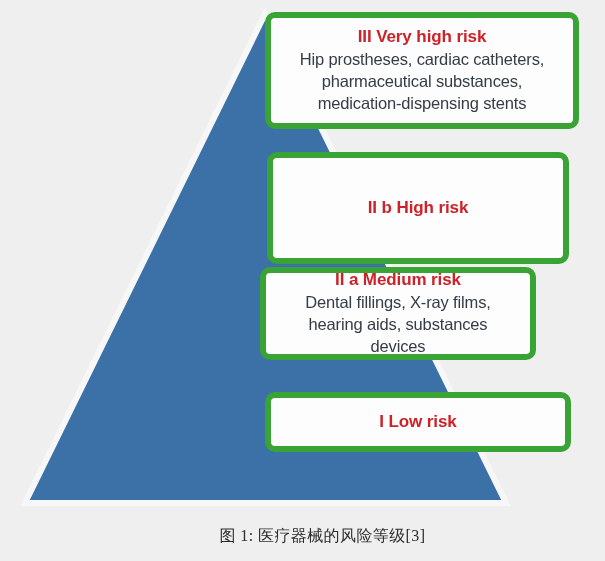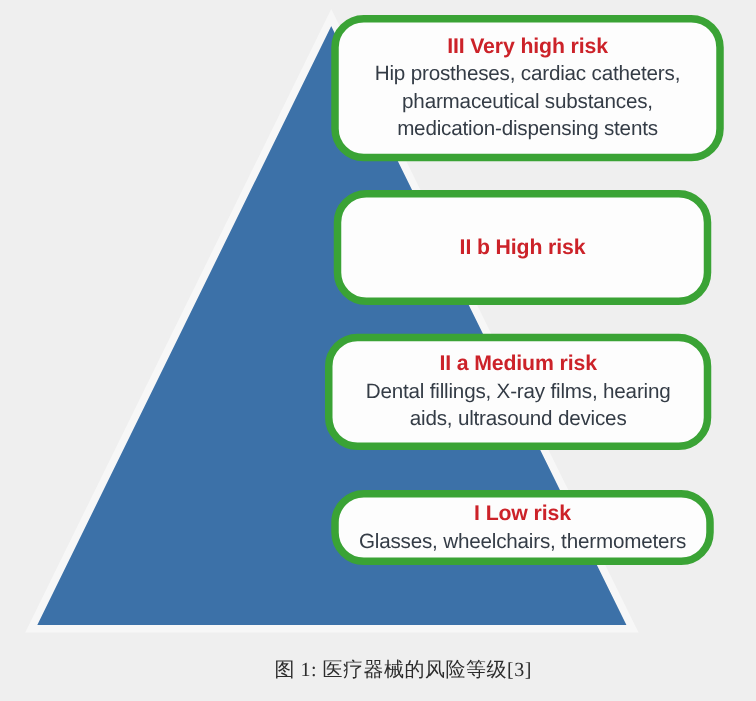"III Very high risk" .risk-box { border-radius: 26px -> 10px }
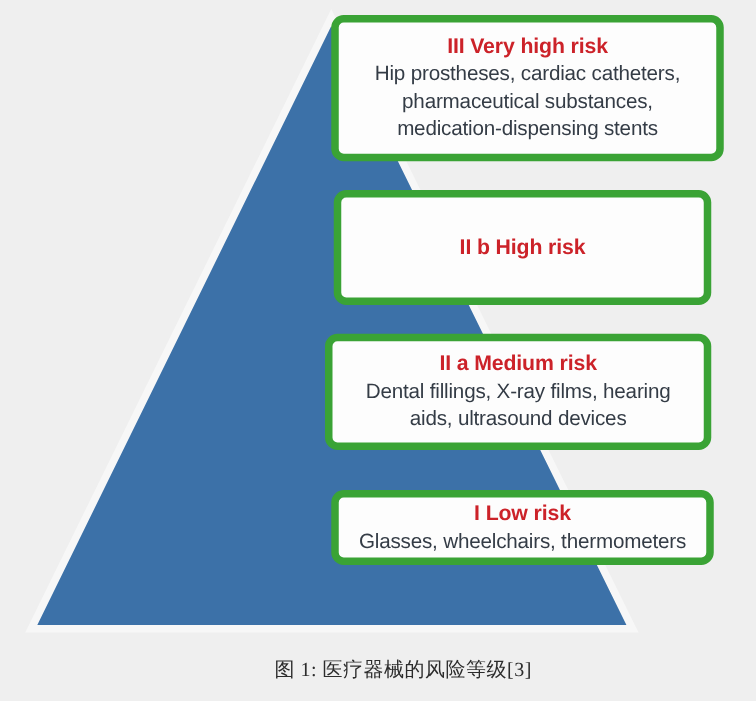"II b High risk" #risk-box-2b { height: 92px -> 112px }
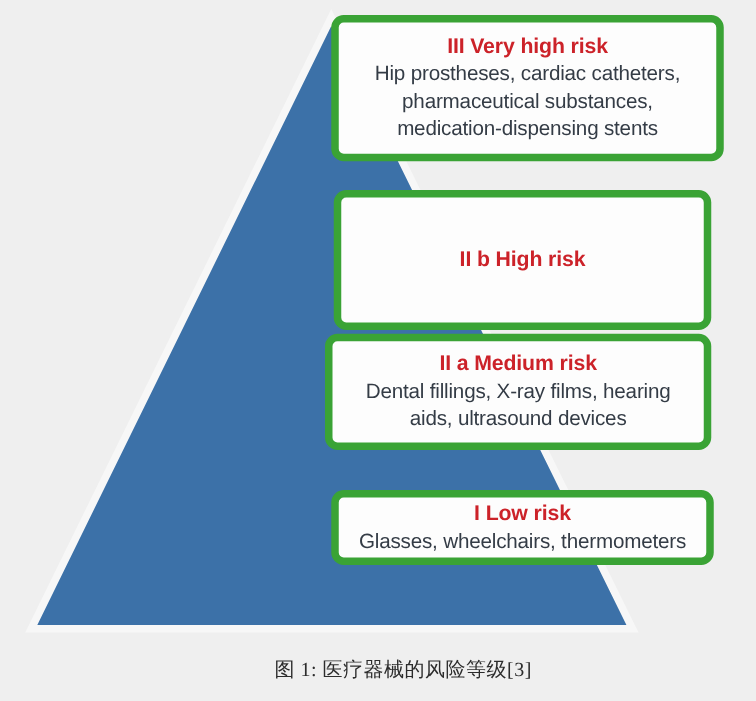"II a Medium risk" #risk-box-2a { width: 309px -> 276px }
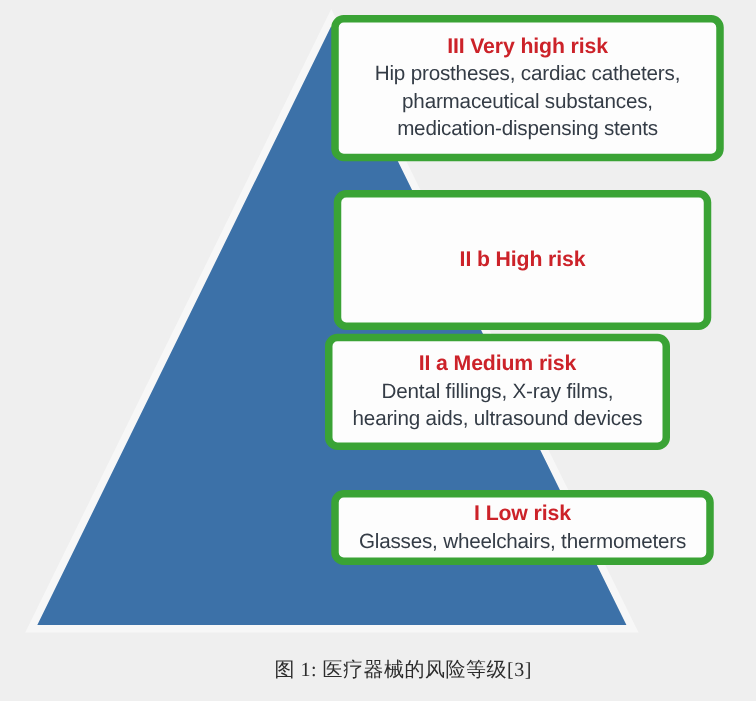"Dental fillings, X-ray films, hearing" div.risk-desc { text: ultrasound -> substances }
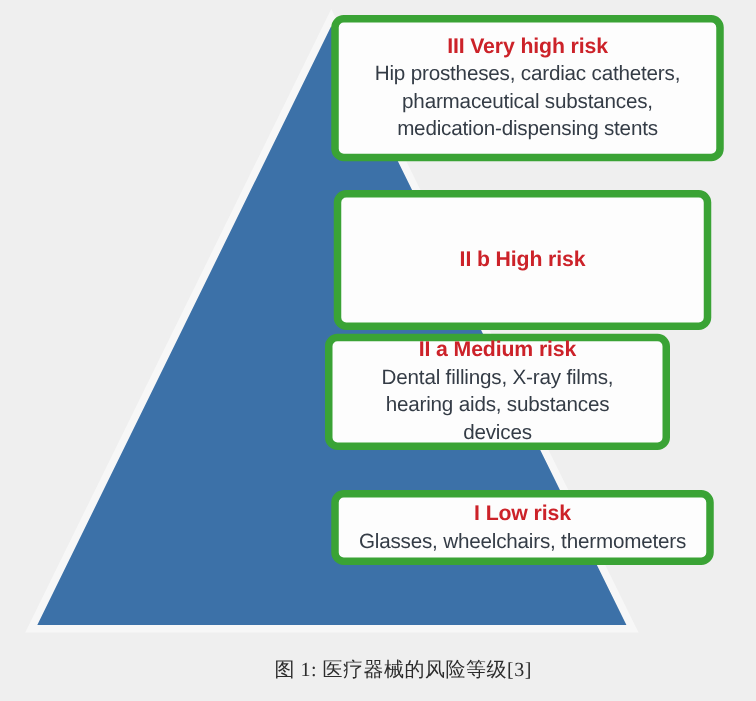"Glasses, wheelchairs, thermometers" div.risk-desc { html: <div>Glasses, wheelchairs, thermometers</div> -> none }
